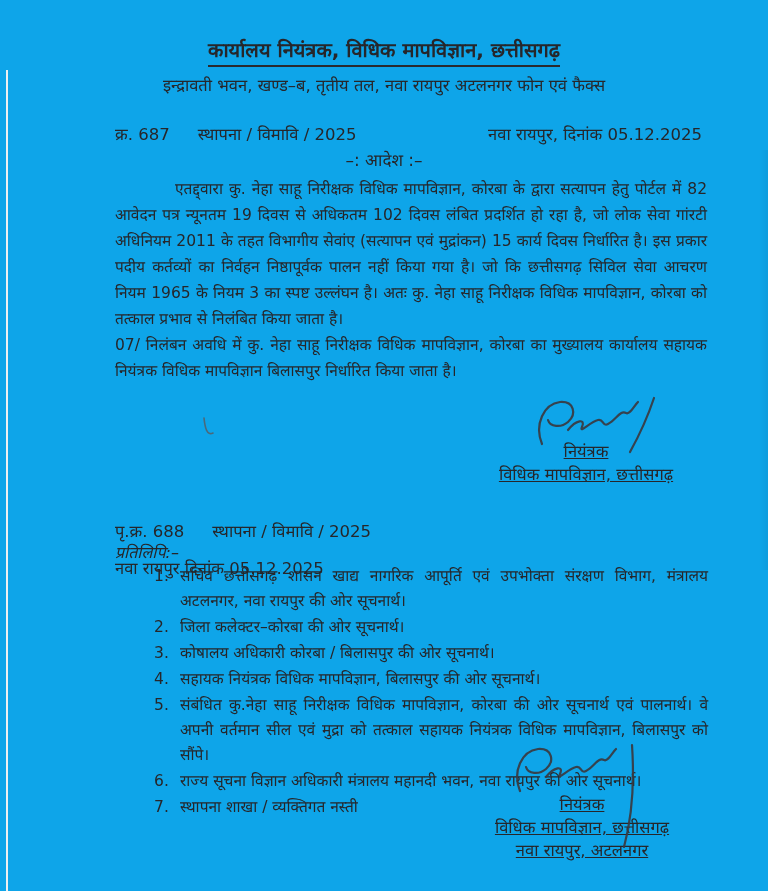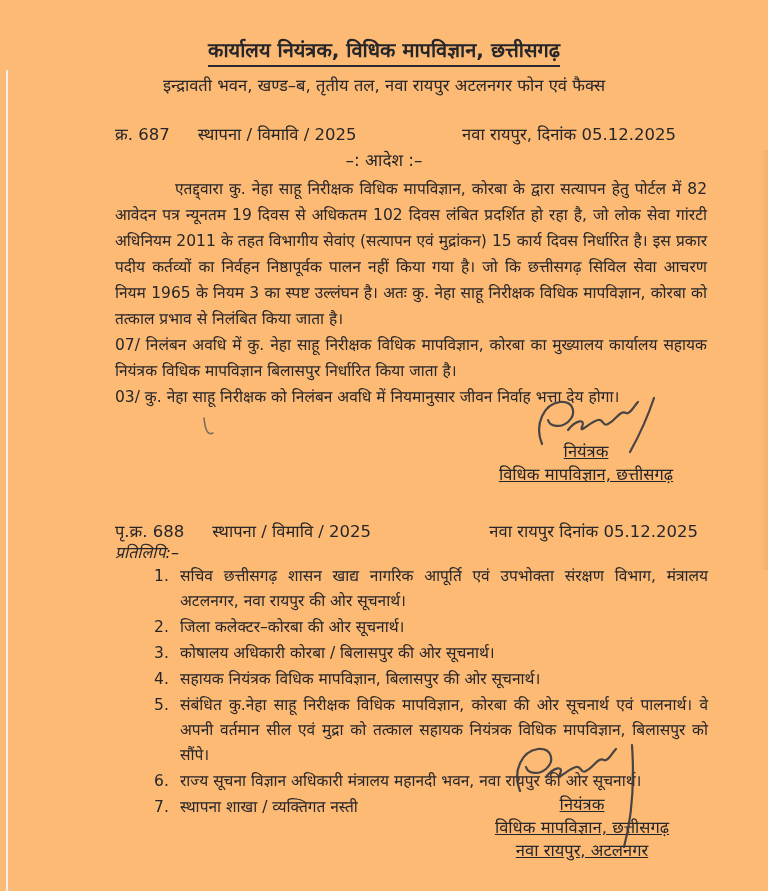"कार्यालय नियंत्रक, विधिक मापविज्ञान," .page { background: #fdba74 -> #0ea5e9 }
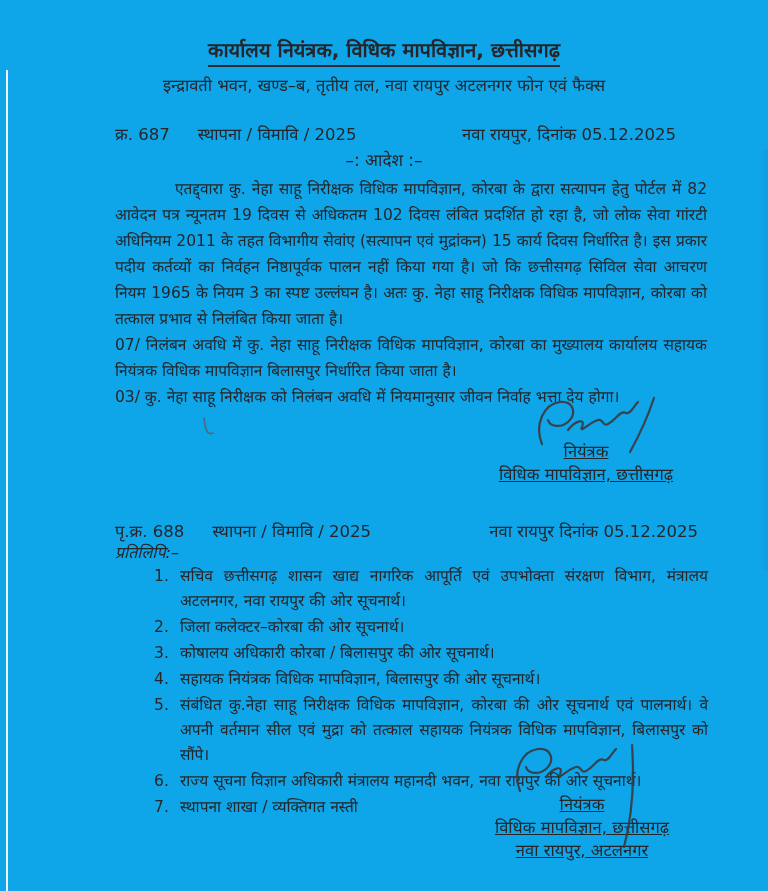"नवा रायपुर, दिनांक 05.12.2025" #ref1 .ref-right { margin-right: 26px -> none }
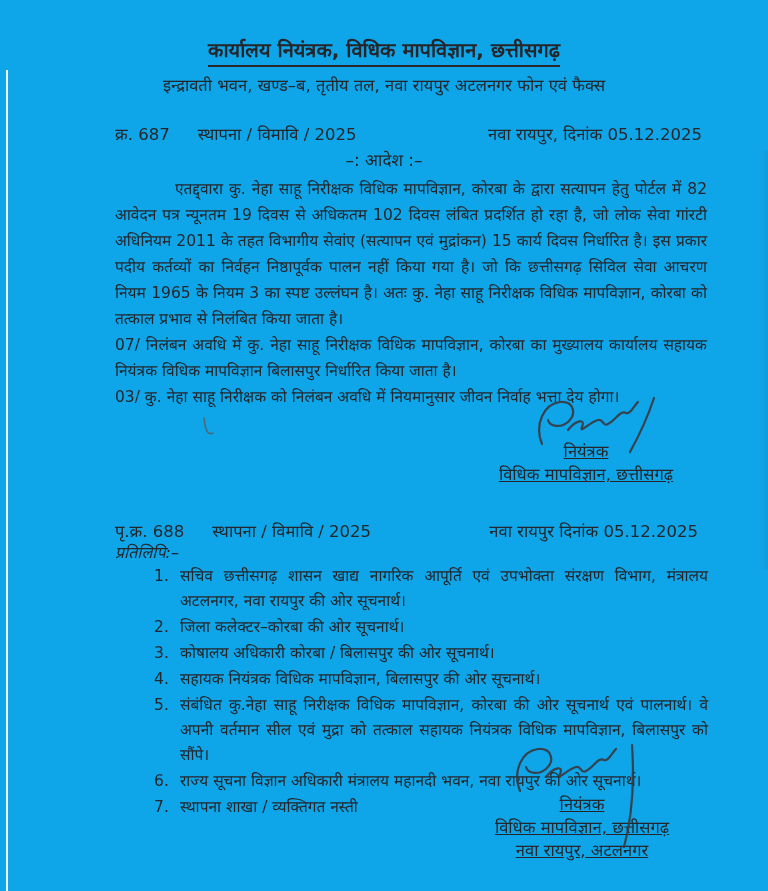"03/ कु. नेहा साहू निरीक्षक" p { html: <p>03/ कु. नेहा साहू निरीक्षक को निलंबन अवधि में नियमानुसार जीवन निर्वाह भत्ता देय होगा।</p> -> none }
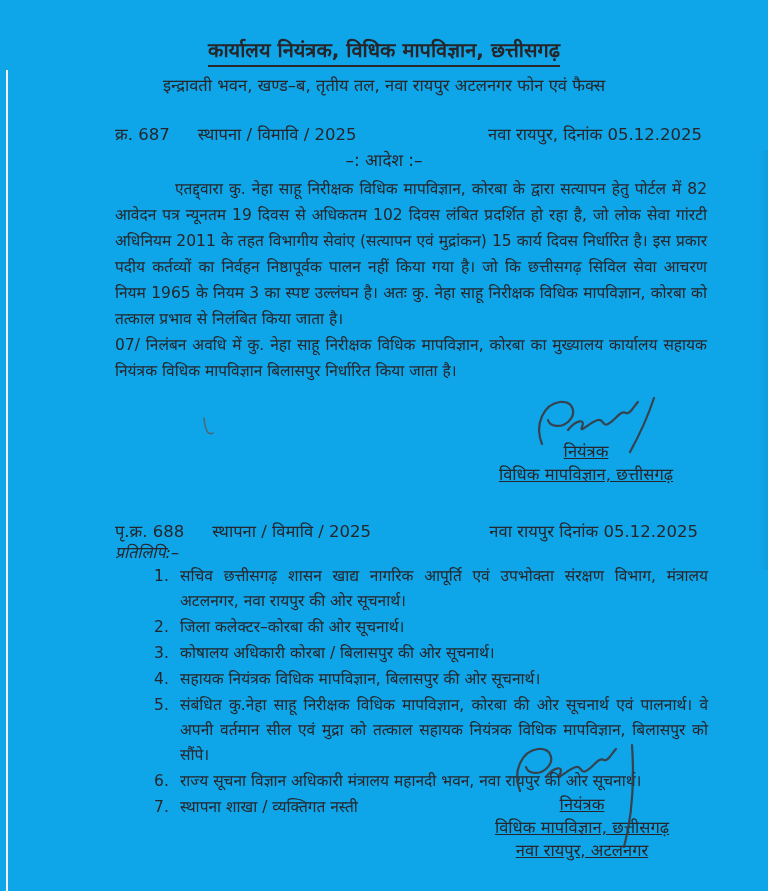"पृ.क्र. 688" #ref2 { flex-direction: none -> column }
